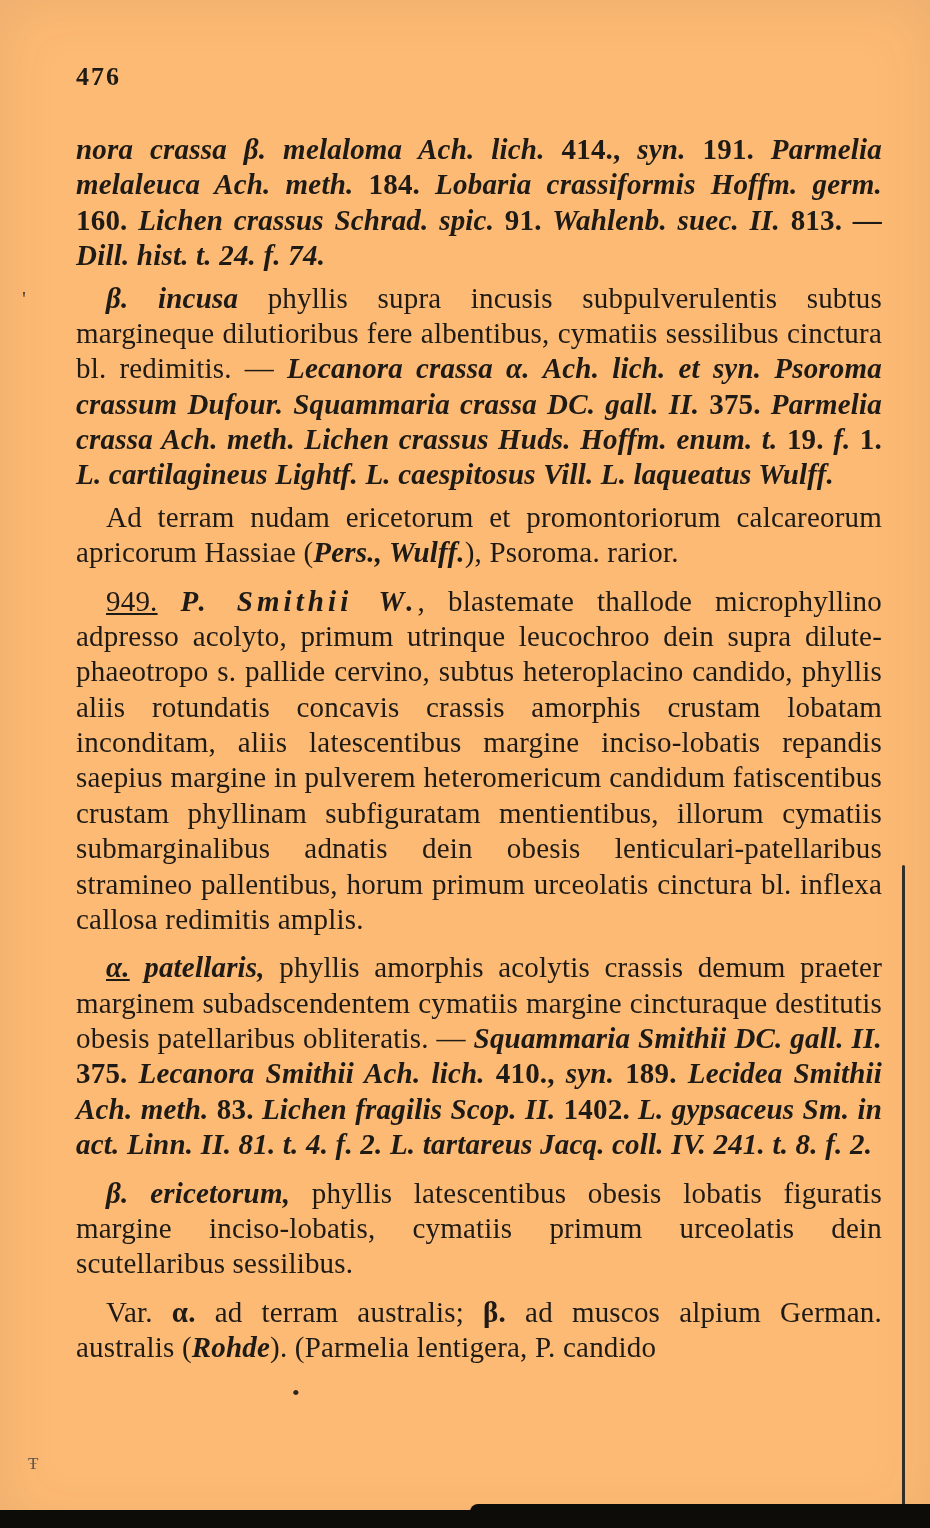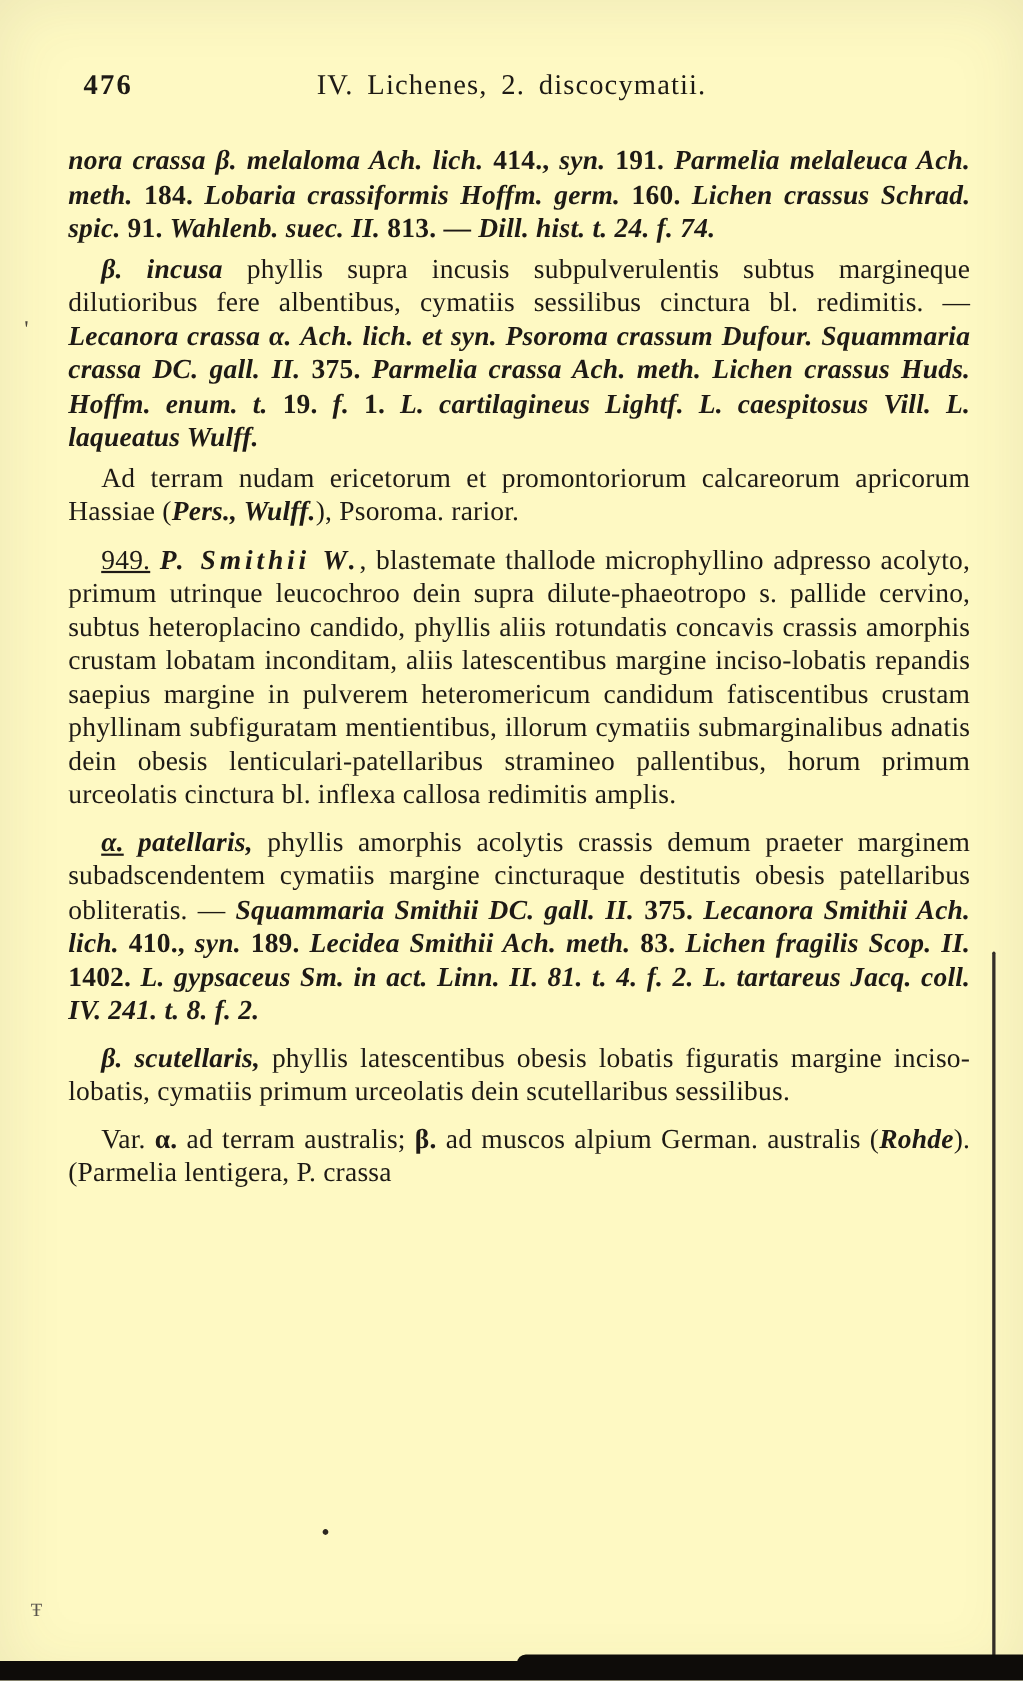"476" .page { background: #fef9c3 -> #fdba74 }
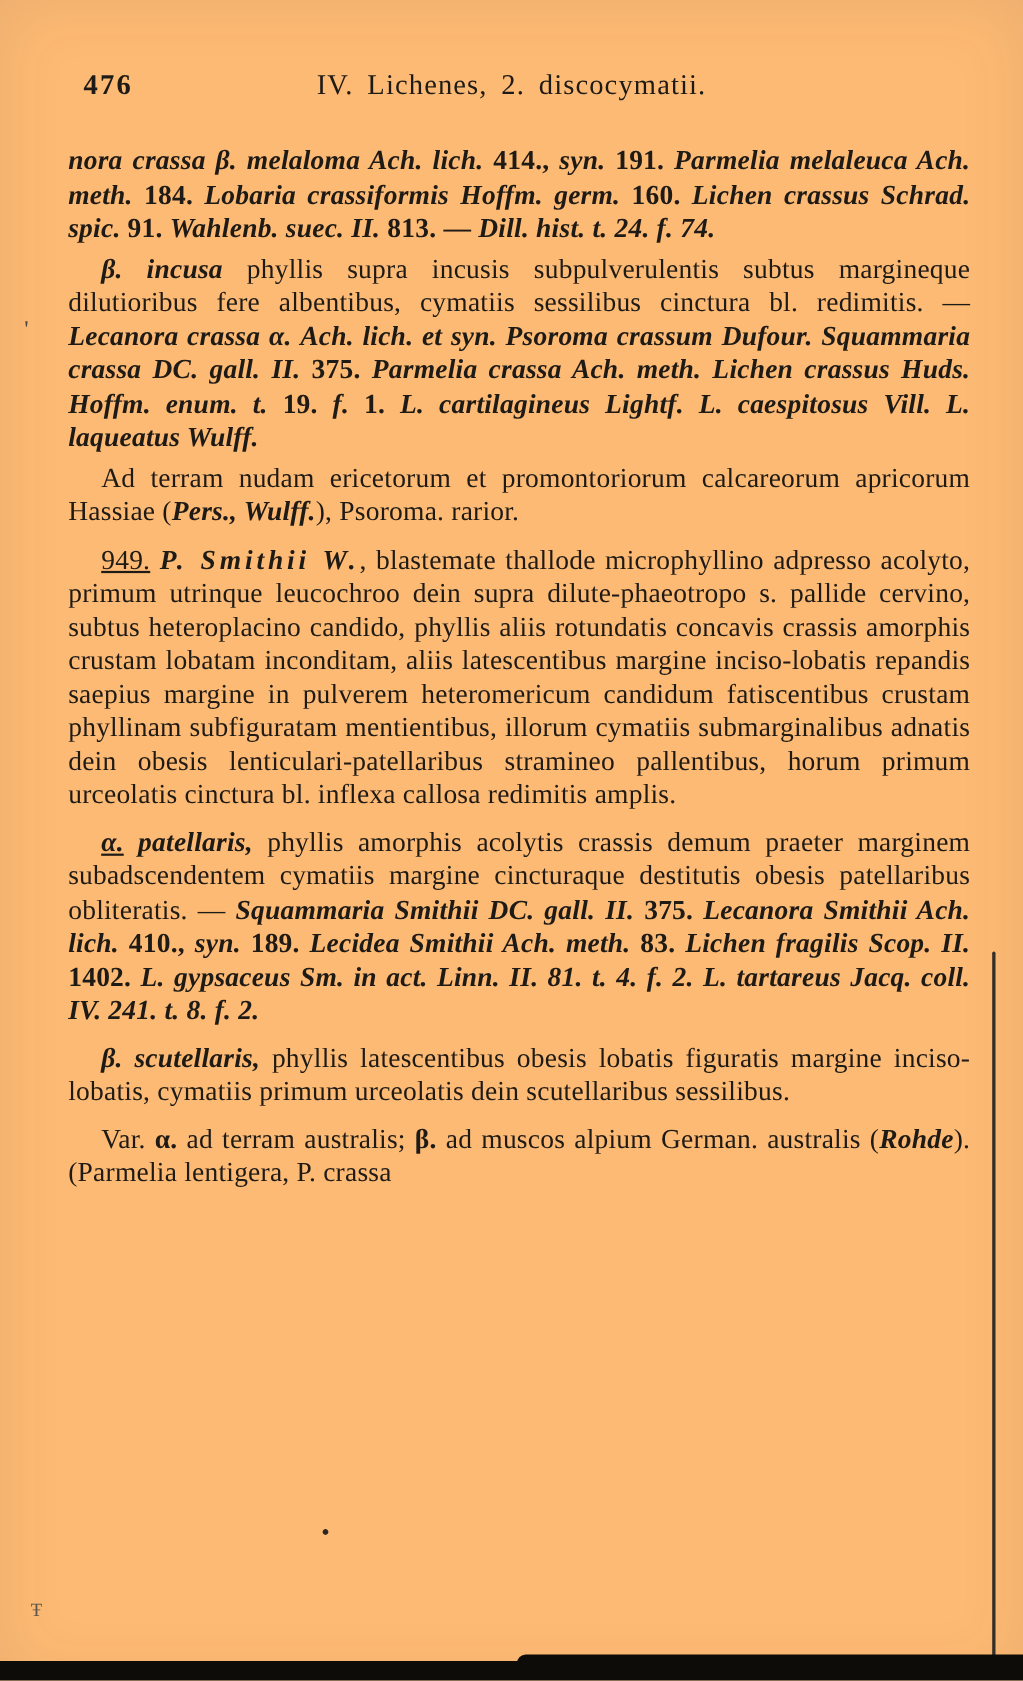"IV. Lichenes, 2. discocymatii." span.running-title { html: <span>IV. Lichenes, 2. discocymatii.</span> -> none }
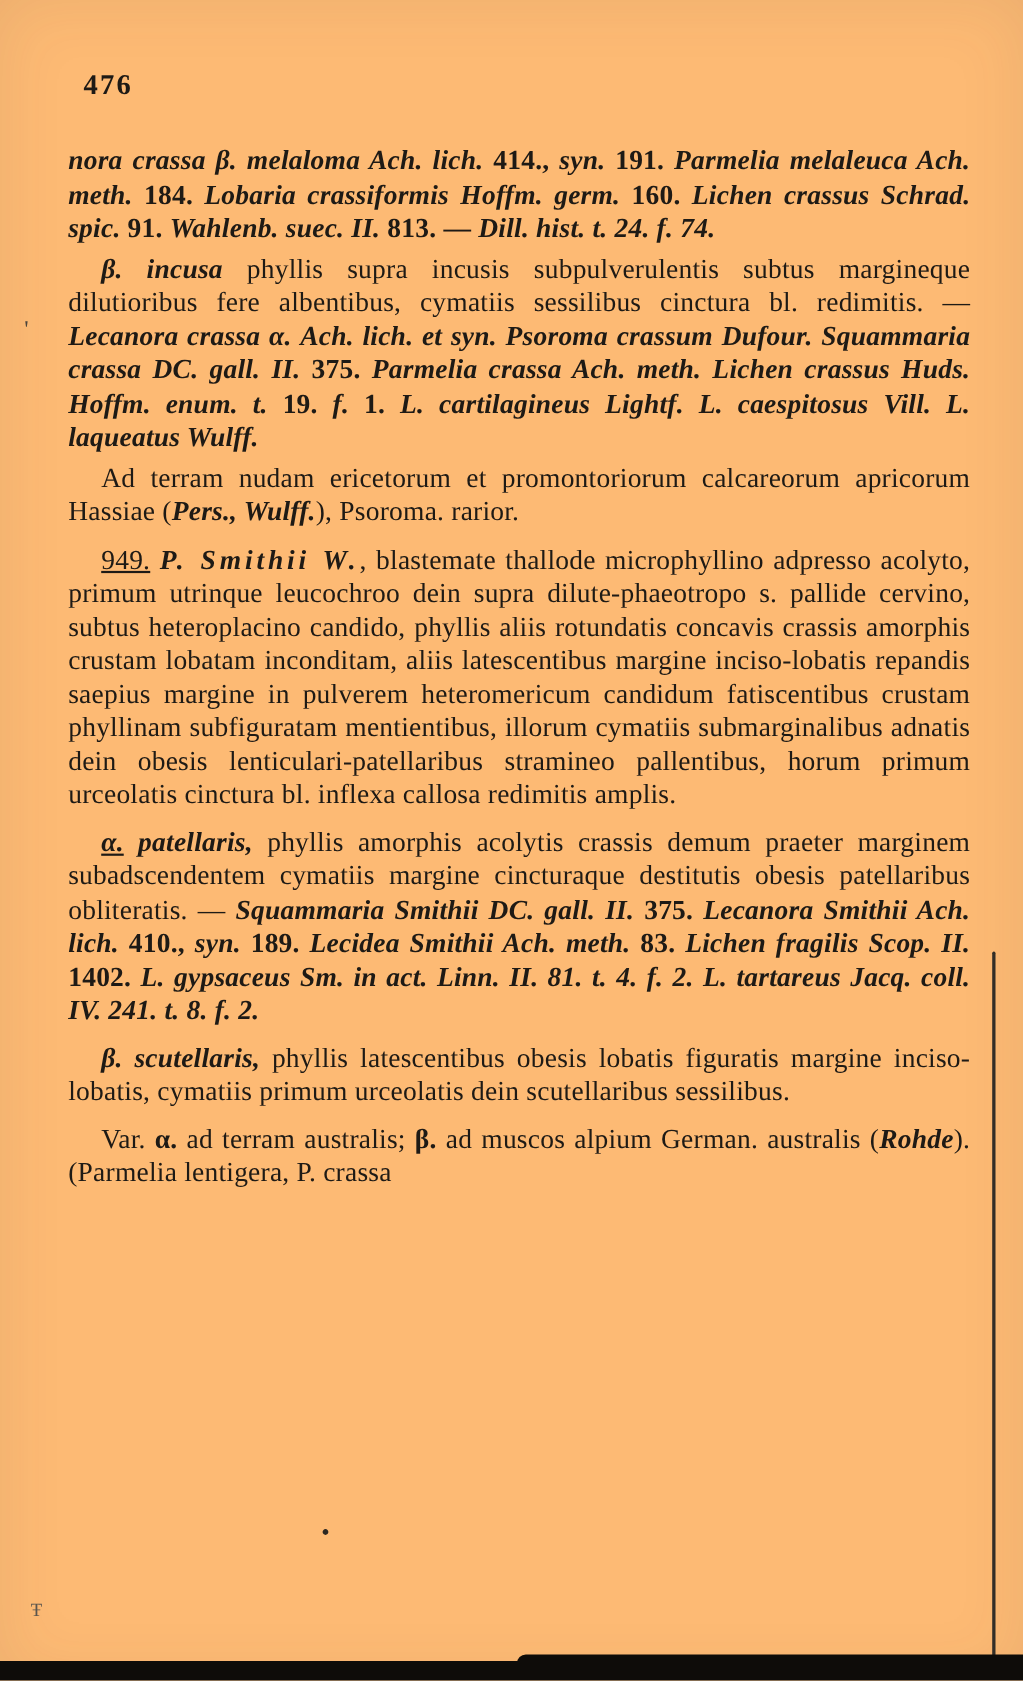"nora crassa β. melaloma Ach." .body { font-size: 25px -> 29px; left: 62px -> 76px }
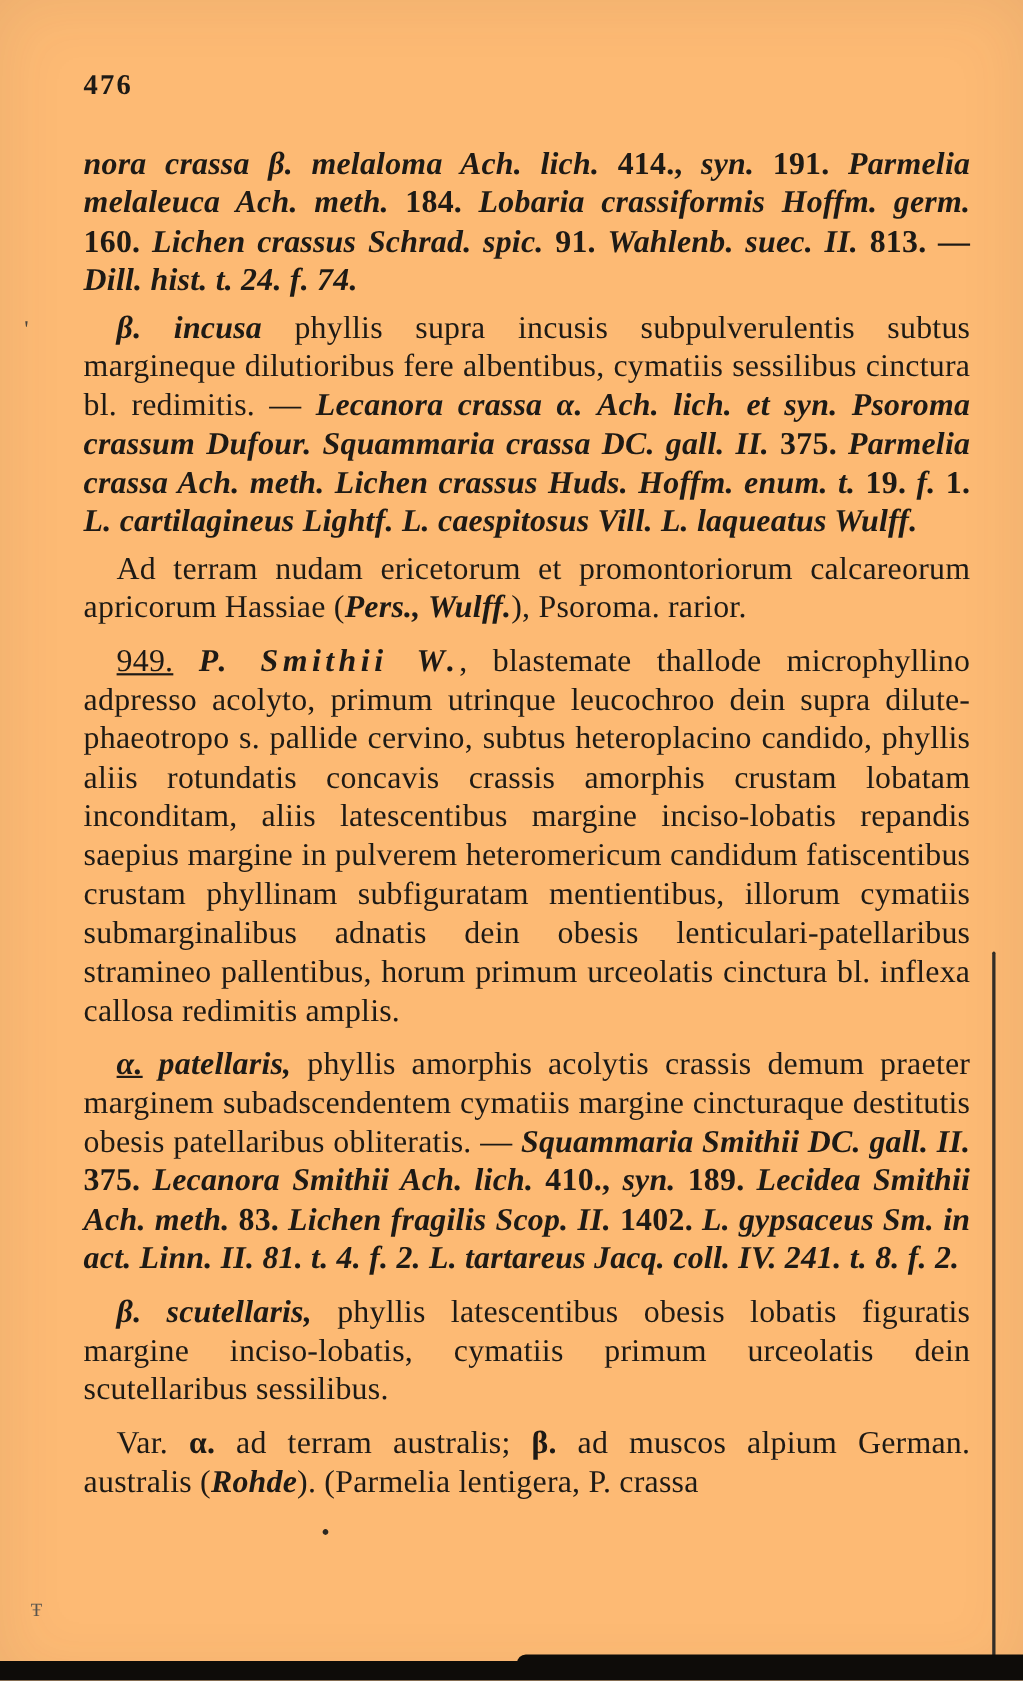"β. scutellaris," span.s-bi { text: scutellaris -> ericetorum }
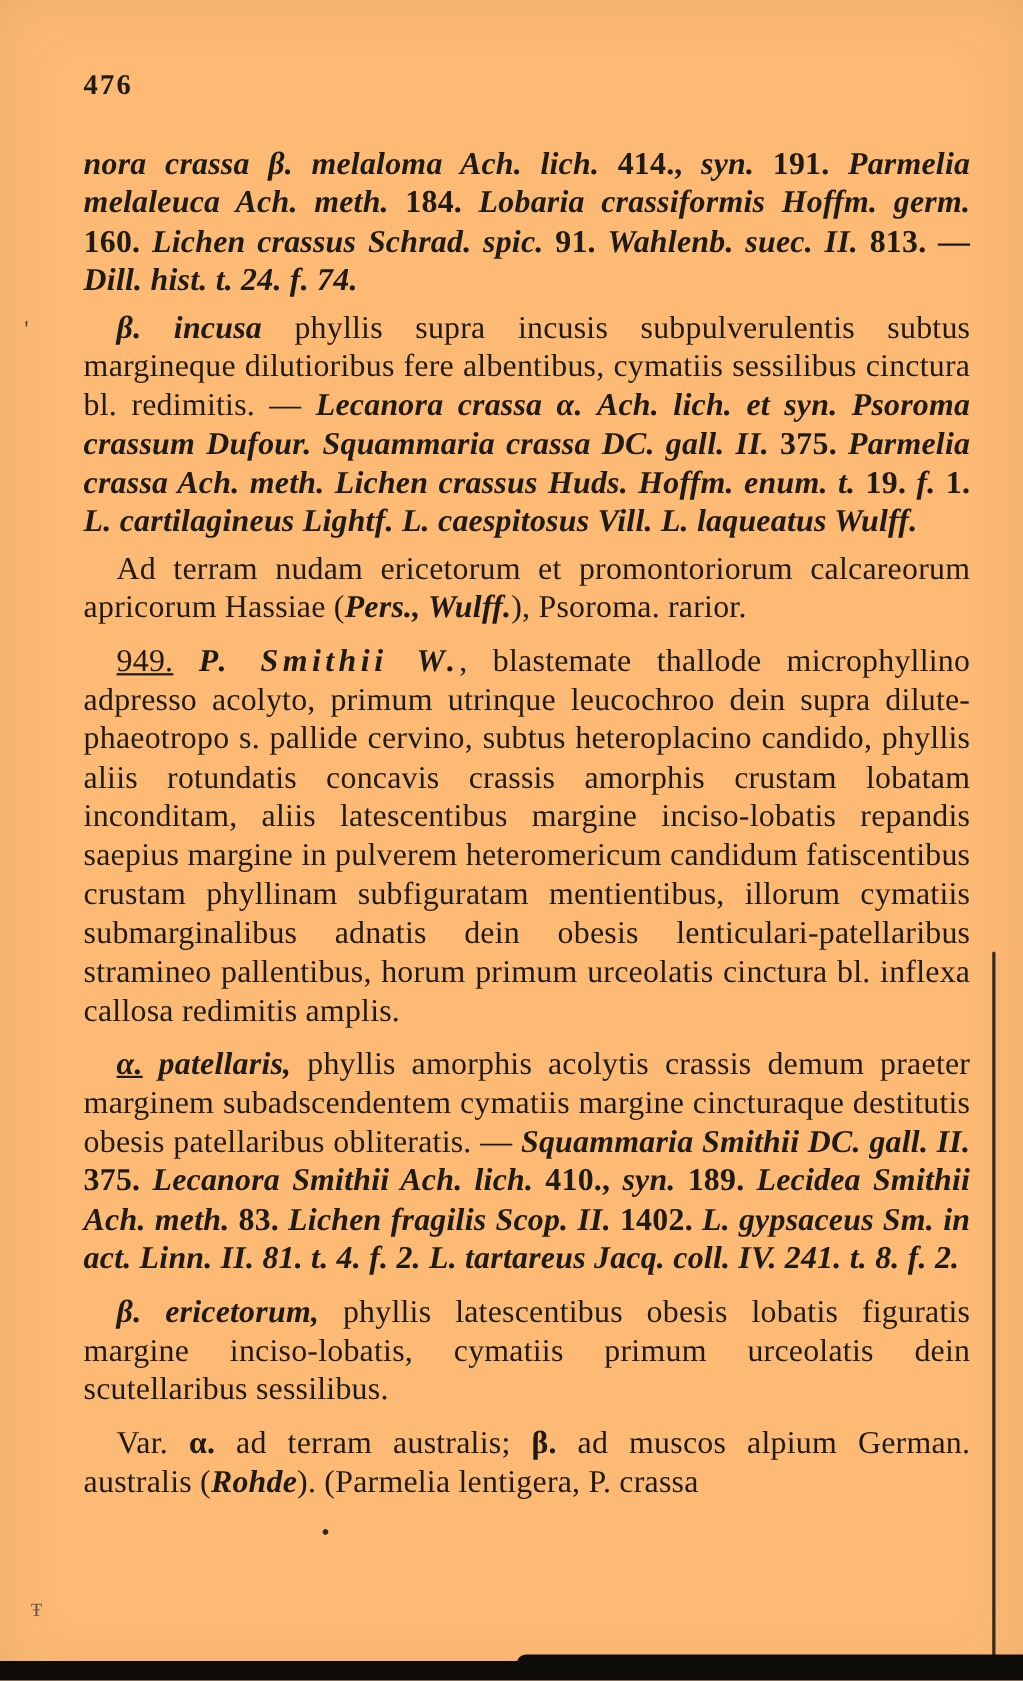"). (Parmelia lentigera, P. crassa" span.s-r { text: crassa -> candido }
